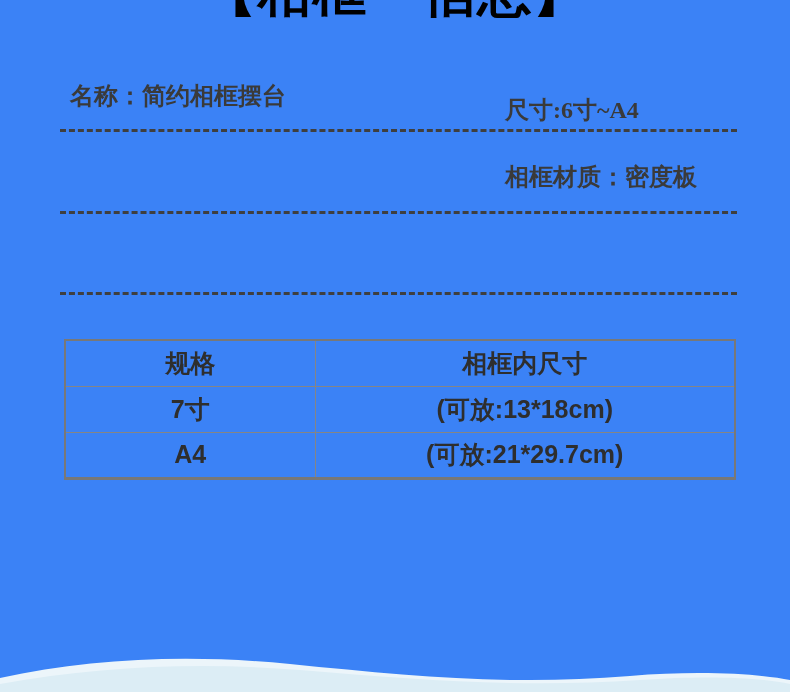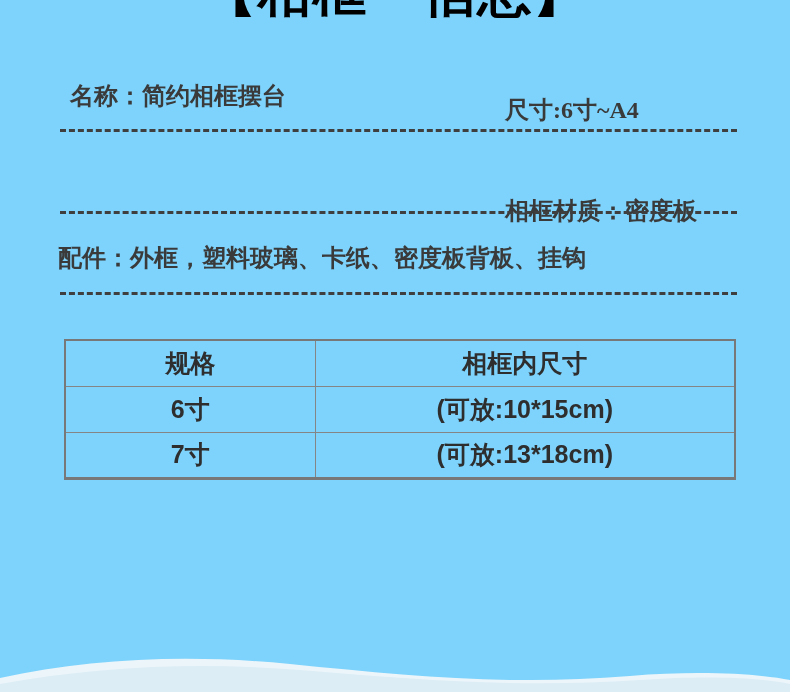"名称：简约相框摆台" .page { background: #7dd3fc -> #3b82f6 }
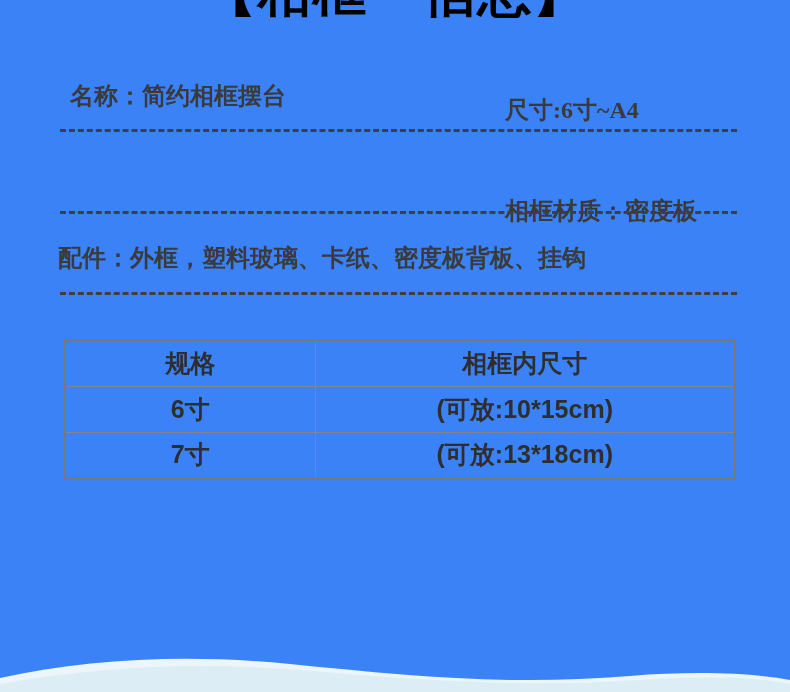"相框材质：密度板" .row2-right { margin-top: 34px -> none }
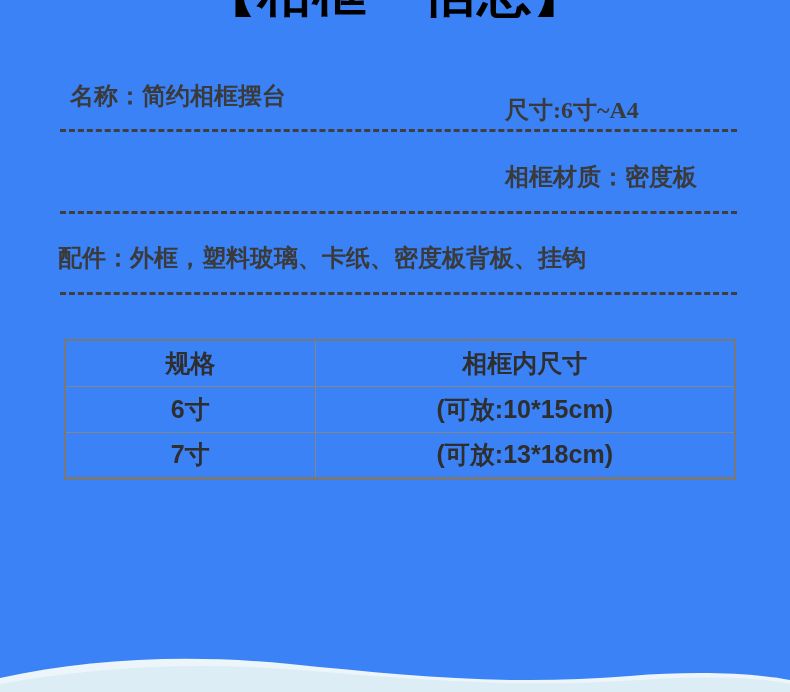"配件：外框，塑料玻璃、卡纸、密度板背板、挂钩" div.info-line { html: <div>配件：外框，塑料玻璃、卡纸、密度板背板、挂钩</div> -> none }
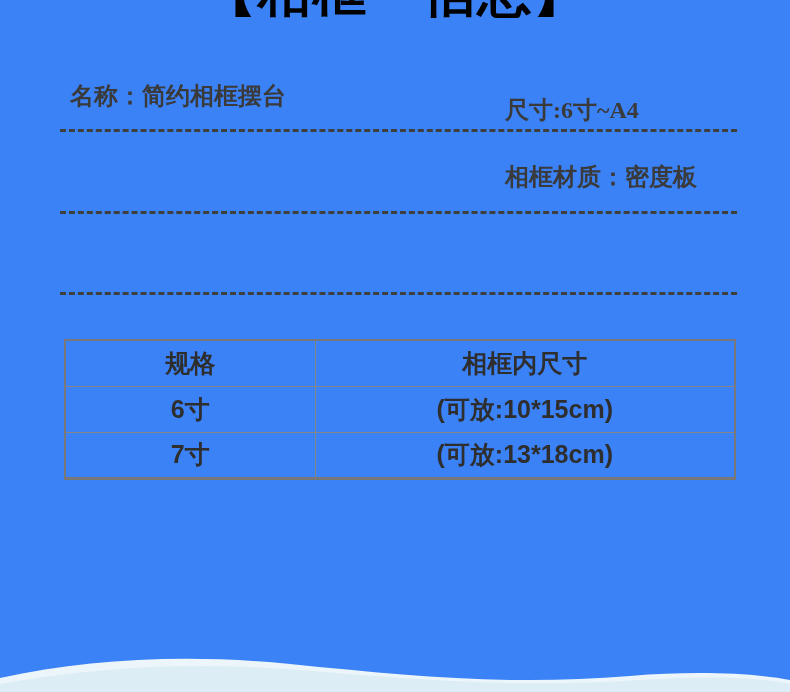"6寸" tr { html: <tr> <td>6寸</td> <td>(可放:10*15cm)</td> </tr> -> none }
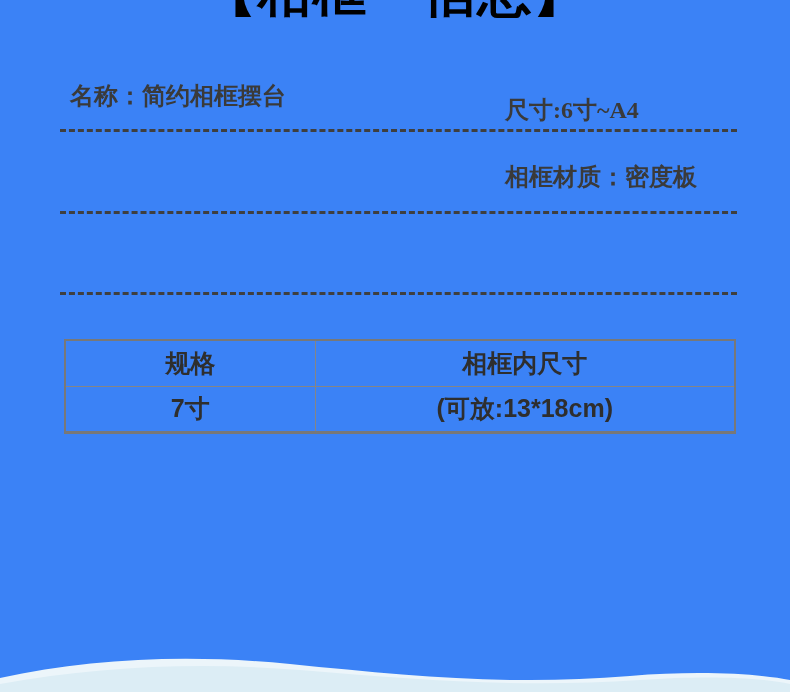"A4" tr { html: none -> <tr> <td>A4</td> <td>(可放:21*29.7cm)</td> </tr> }
